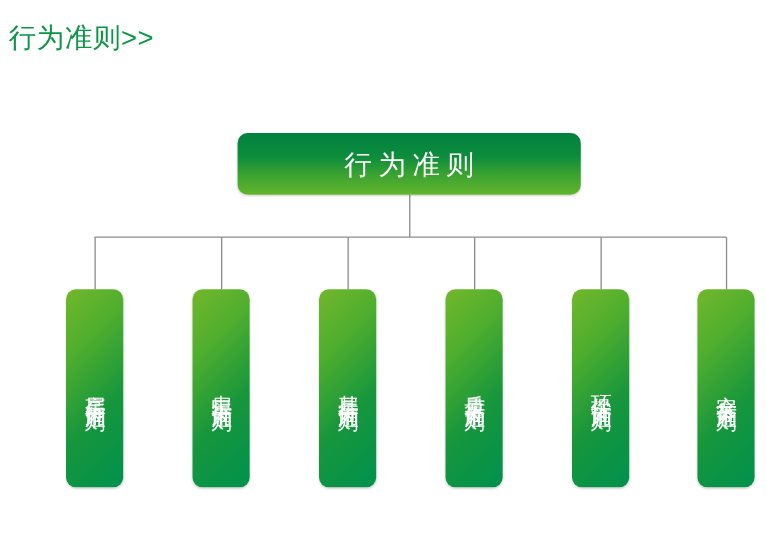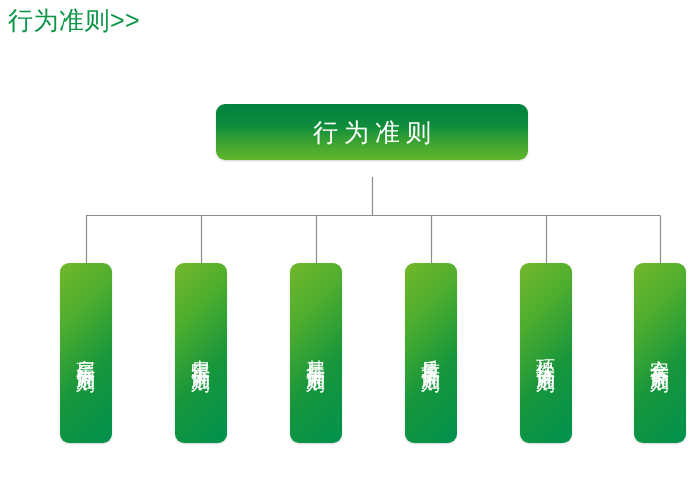"行为准则>>" .page-header { top: 2px -> 17px }
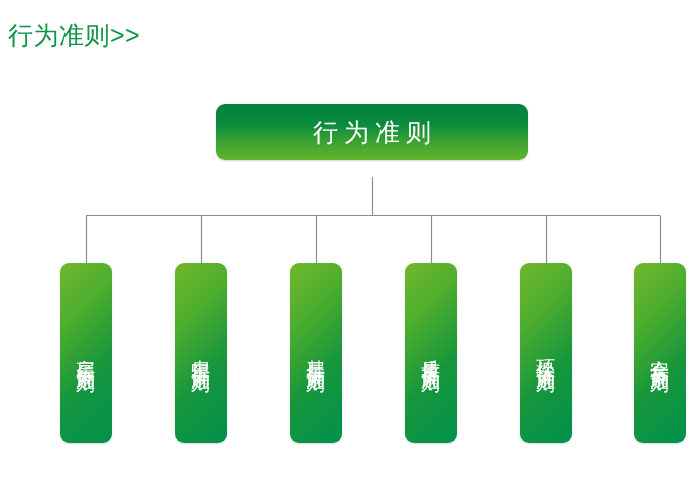"行为准则" .root-node { top: 104px -> 121px }
